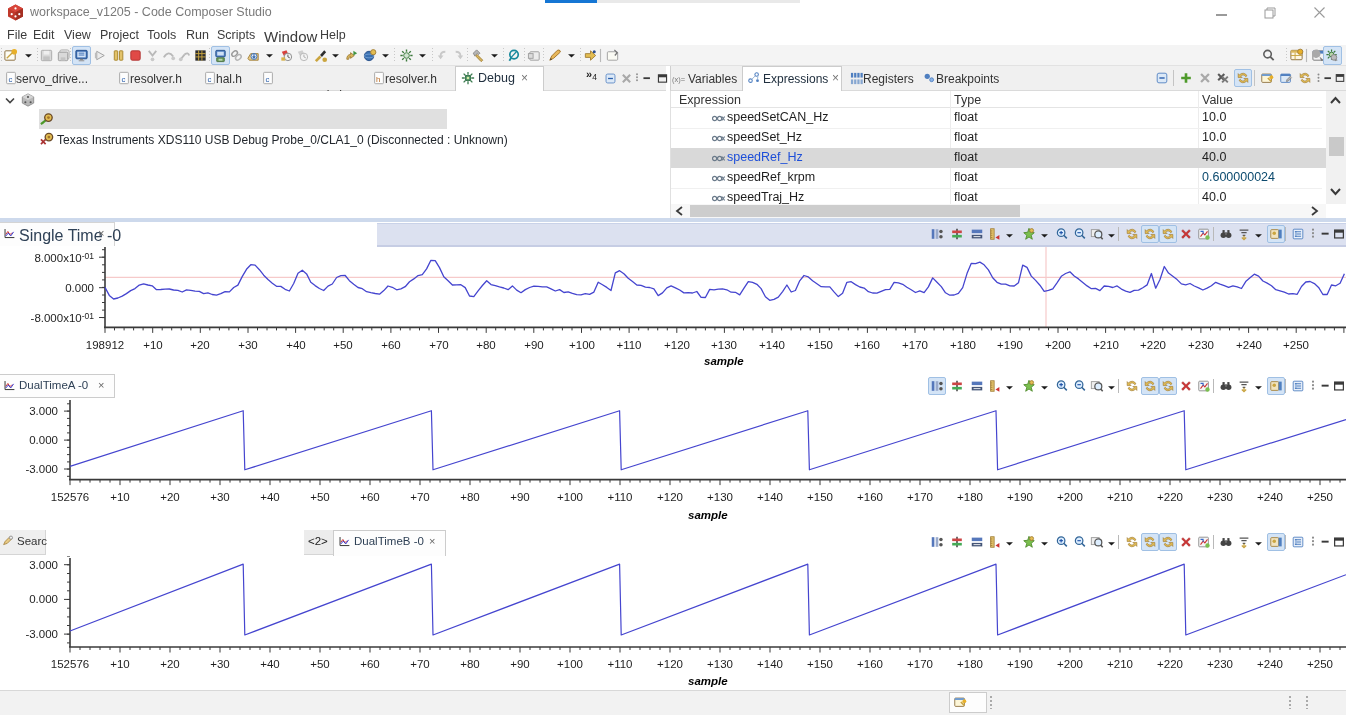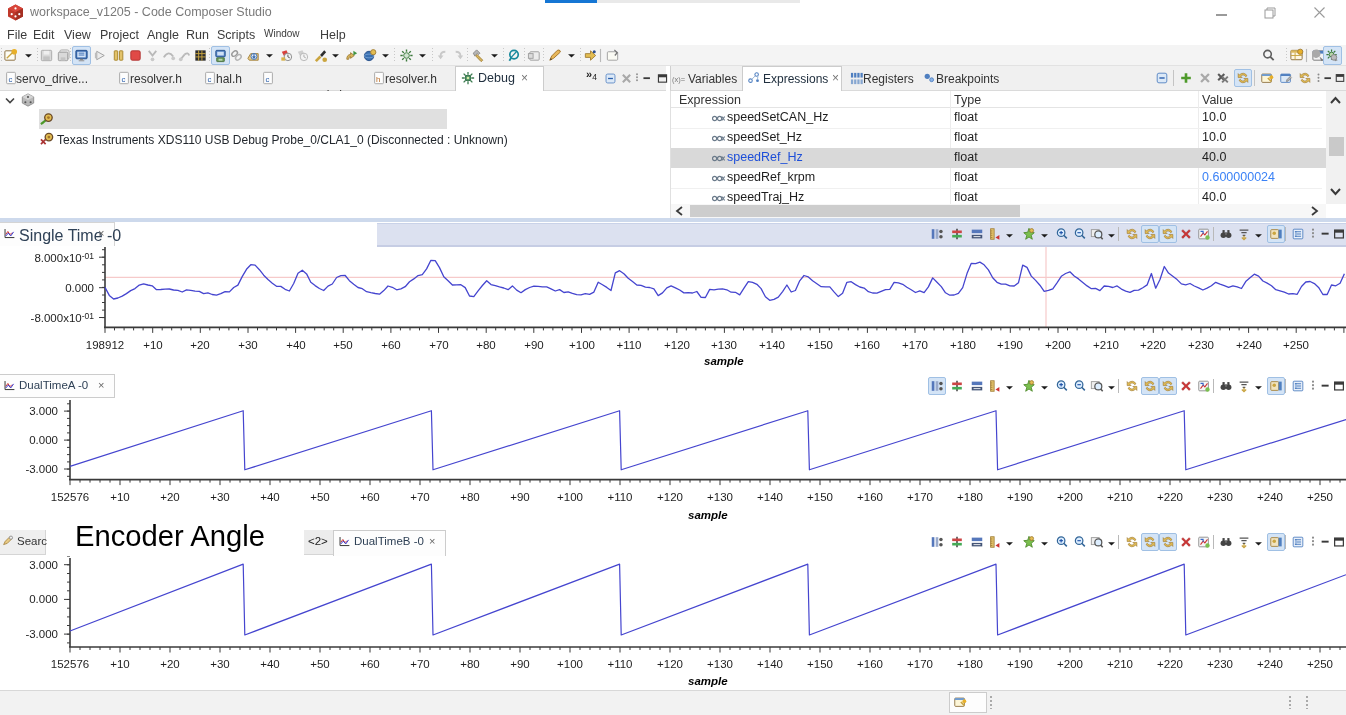"Angle" div.t { text: Angle -> Tools }
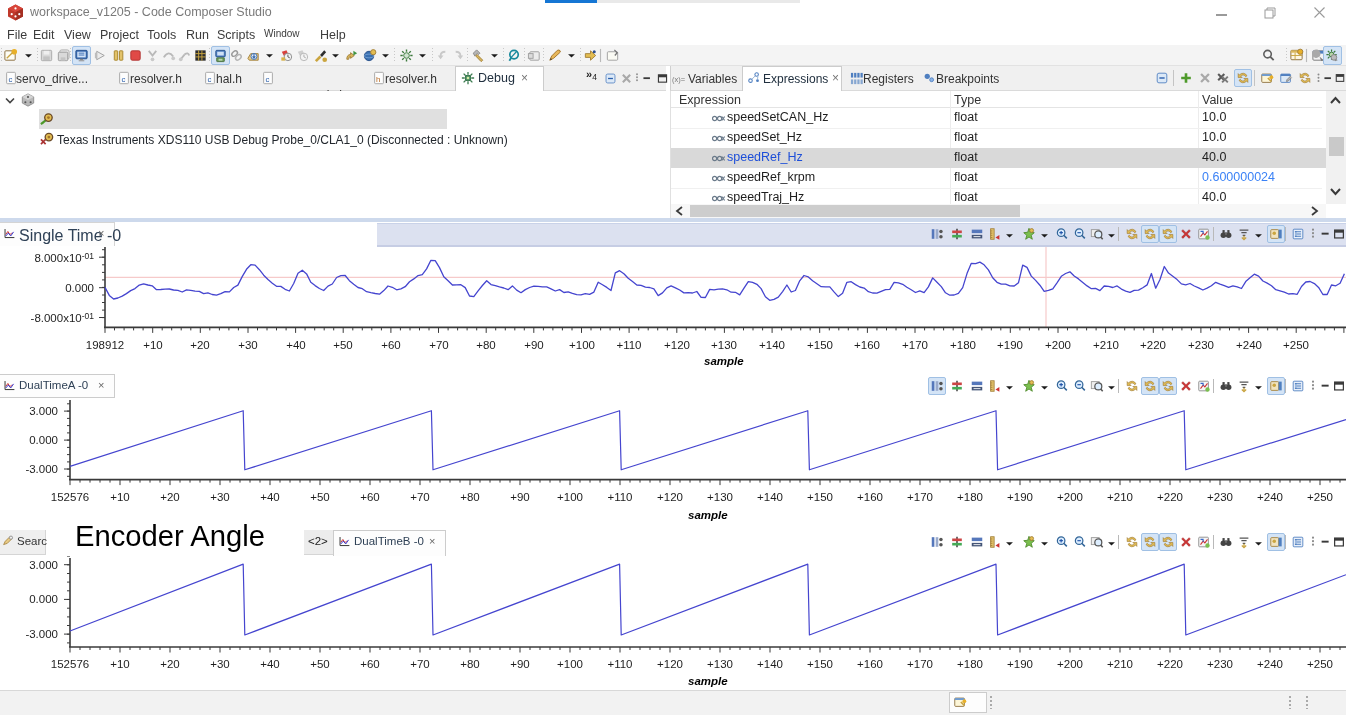"Window" div.t { font-size: 10px -> 15px }
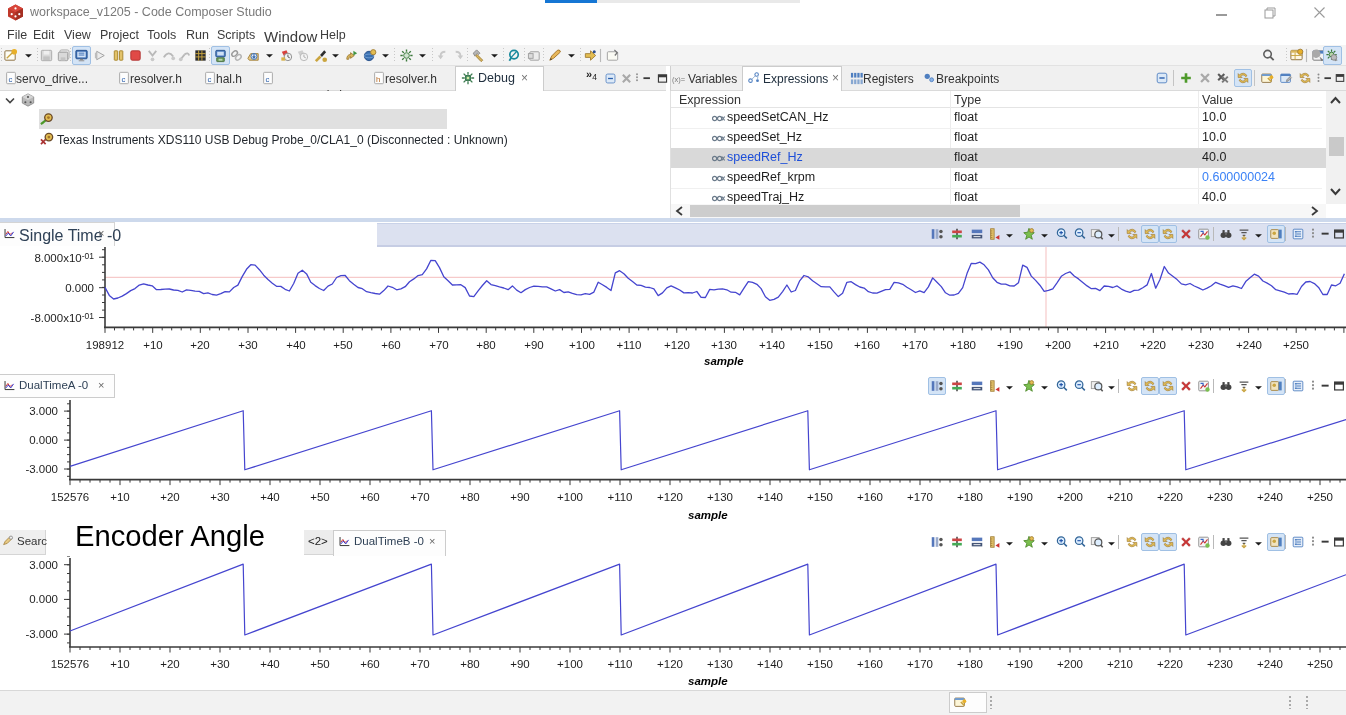"0.600000024" div.t { color: #3b82f6 -> #0c4a6e }
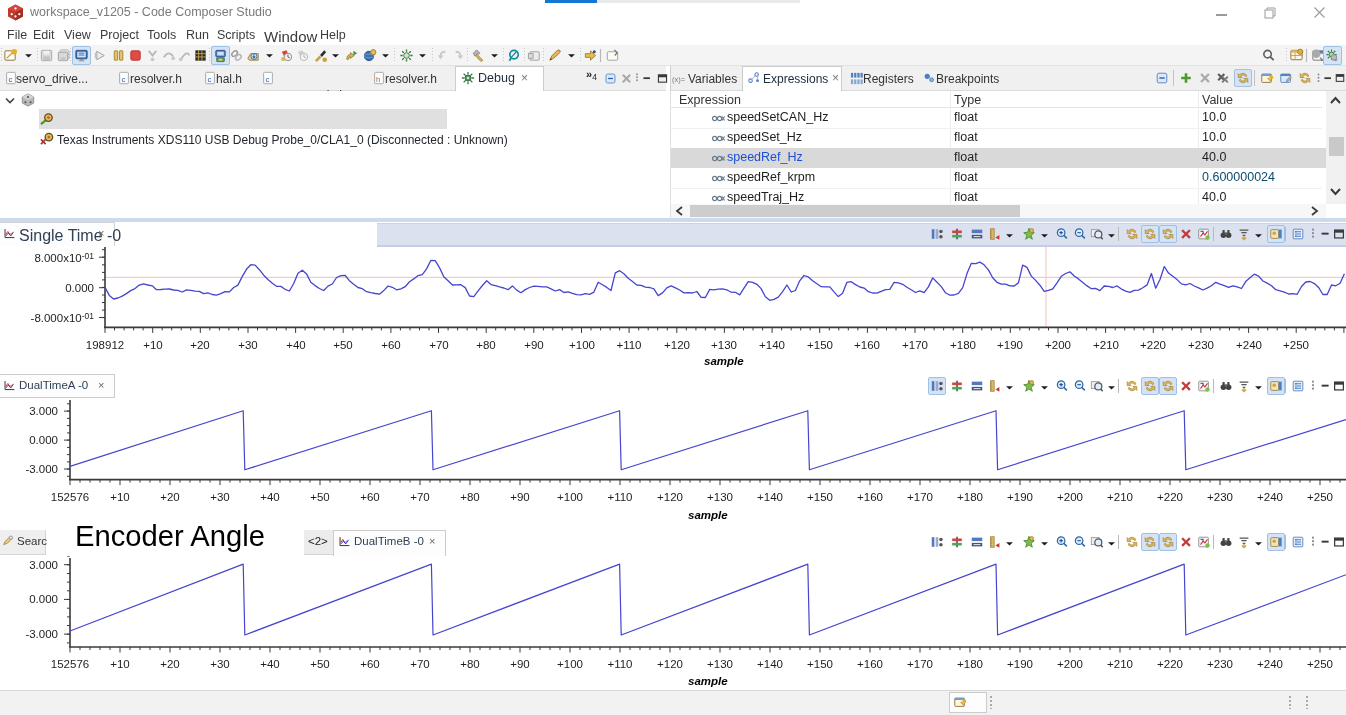"Encoder Angle" div.t { html: <div>Encoder Angle</div> -> none }
